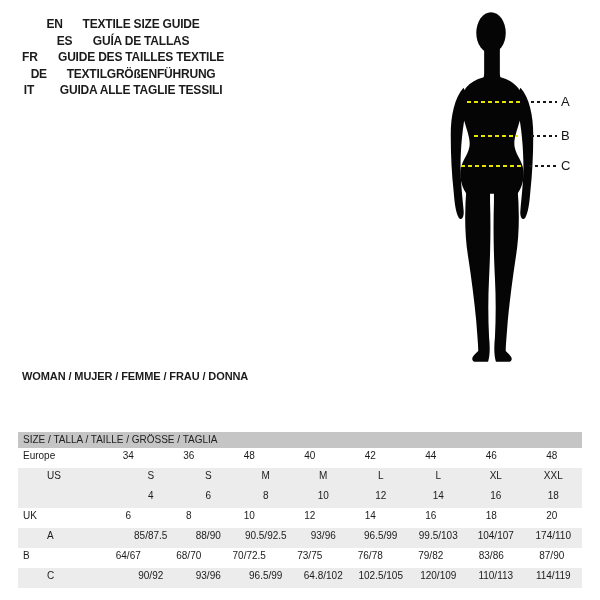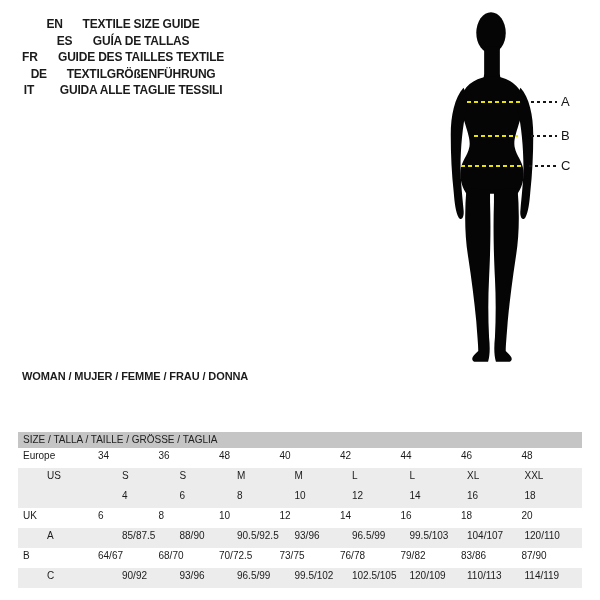"34" .tcell { text-align: none -> center }
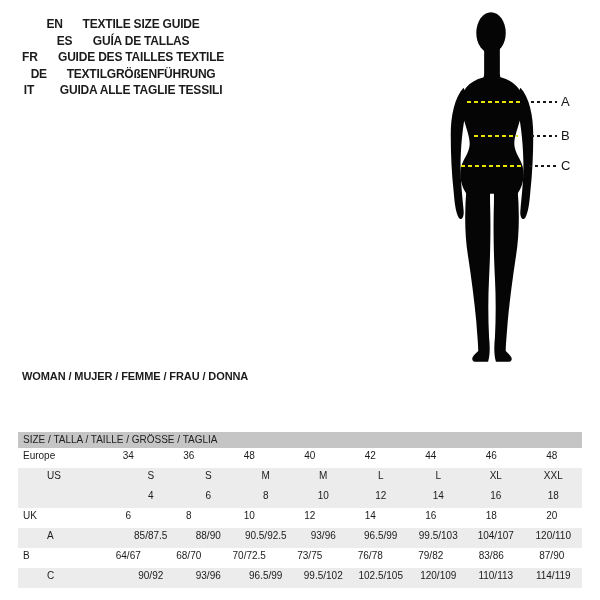"120/110" div.tcell { text: 120/110 -> 174/110 }
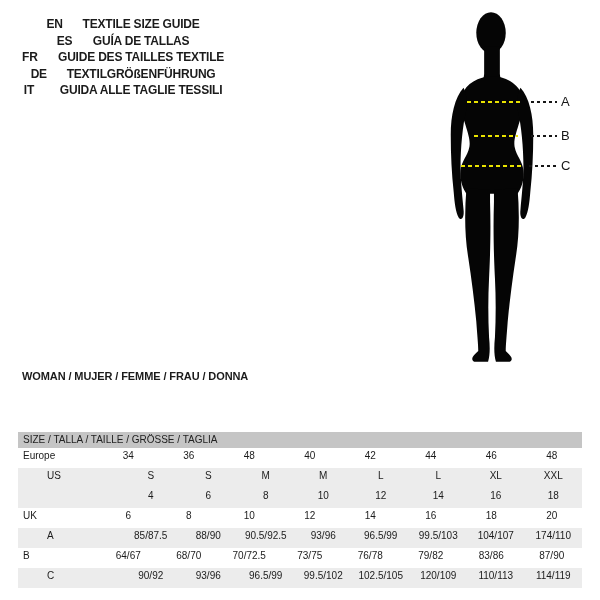"99.5/102" div.tcell { text: 99.5/102 -> 64.8/102 }
